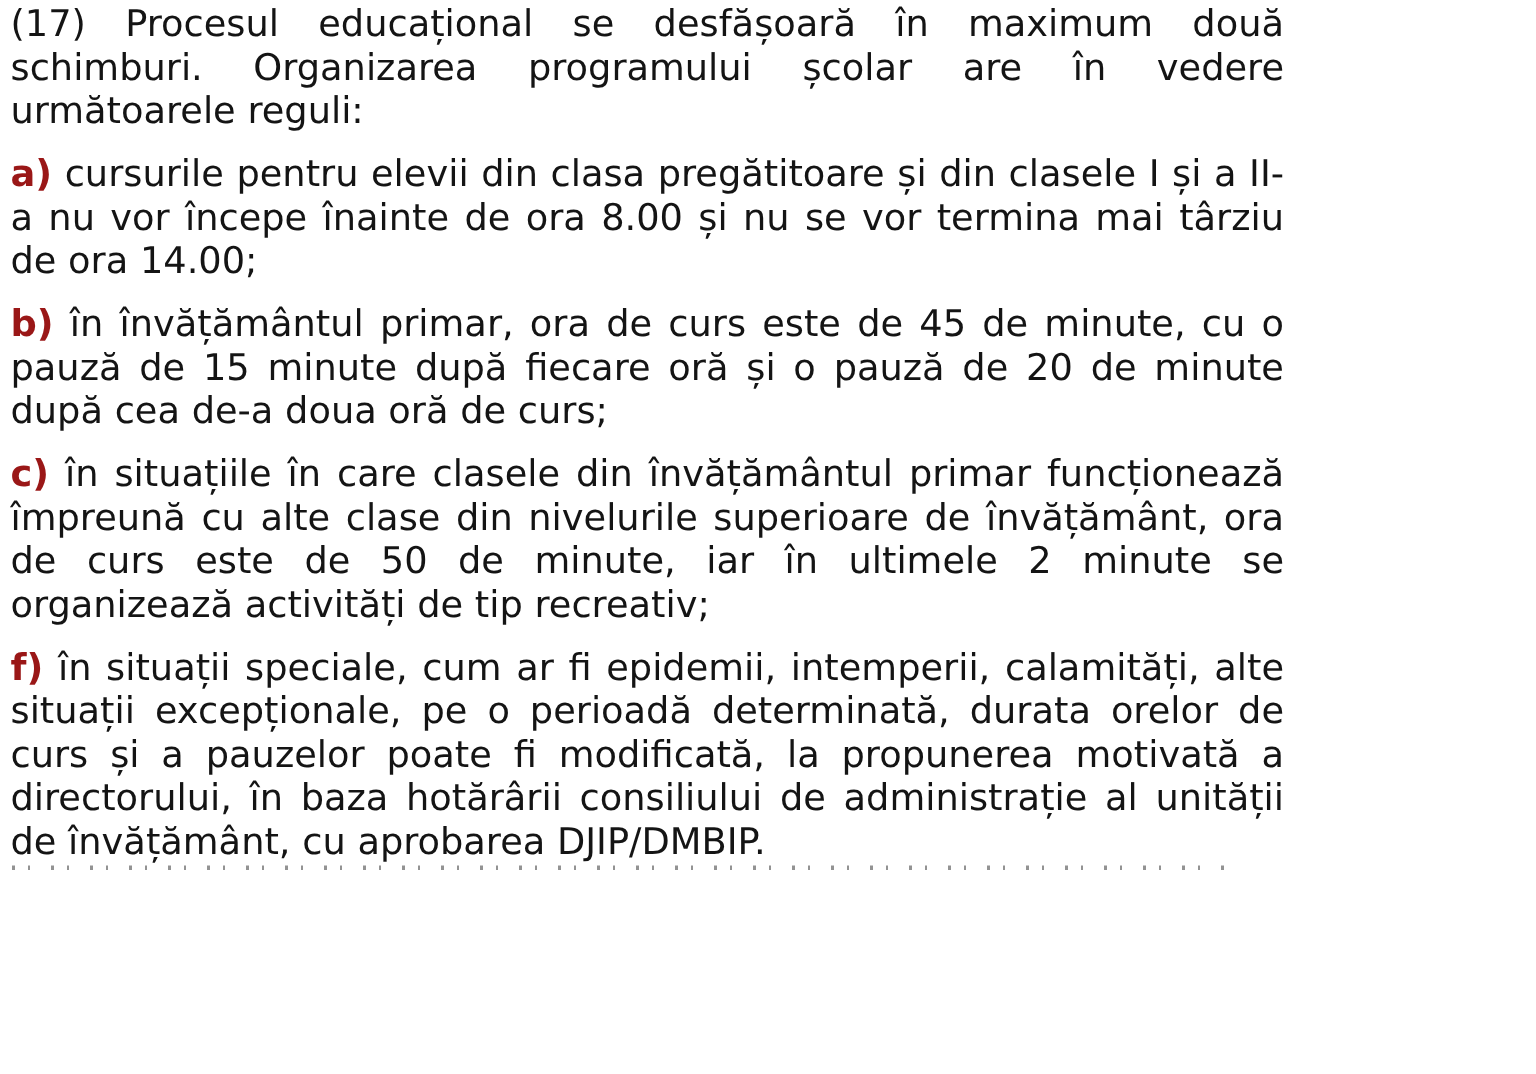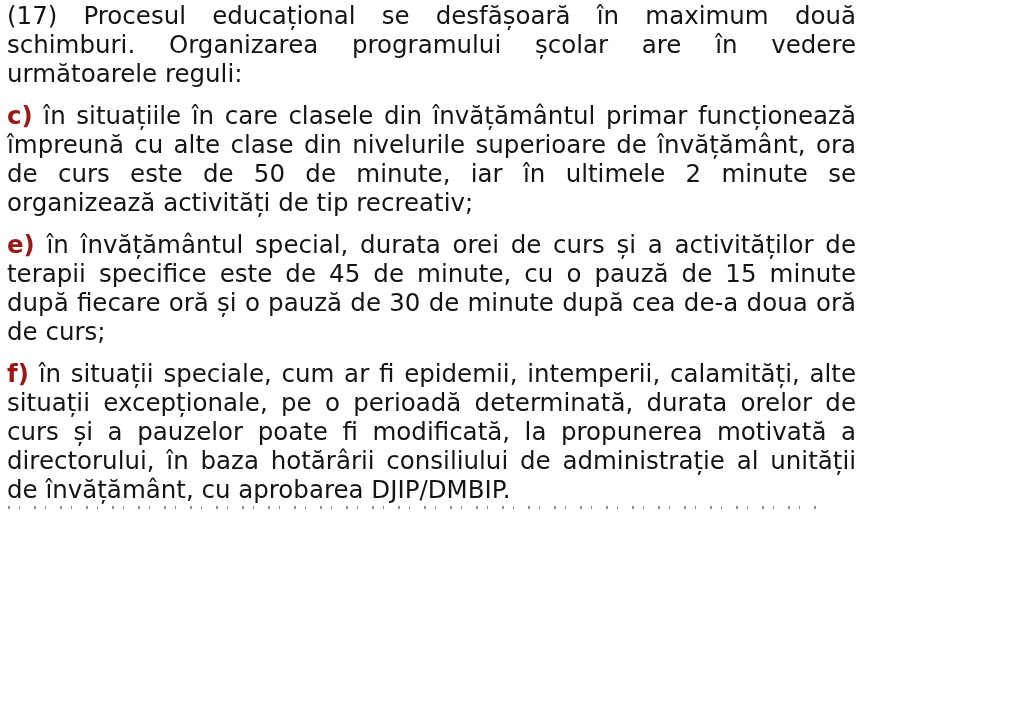"a) cursurile pentru elevii din" p { html: none -> <p><span>a)</span> <span>cursurile pentru elevii din clasa pregătitoare și din clasele I și a II-a nu vor începe înainte de ora 8.00 și nu se vor termina mai târziu de ora 14.00;</span></p> }
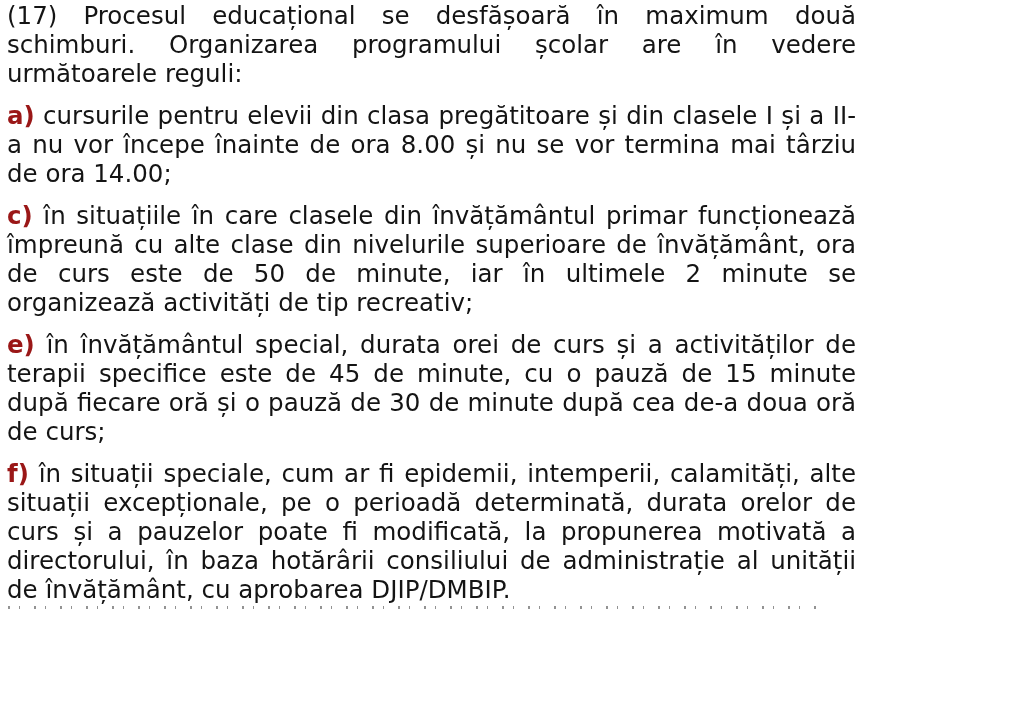"b) în învățământul primar, ora" p { html: none -> <p><span>b)</span> <span>în învățământul primar, ora de curs este de 45 de minute, cu o pauză de 15 minute după fiecare oră și o pauză de 20 de minute după cea de-a doua oră de curs;</span></p> }
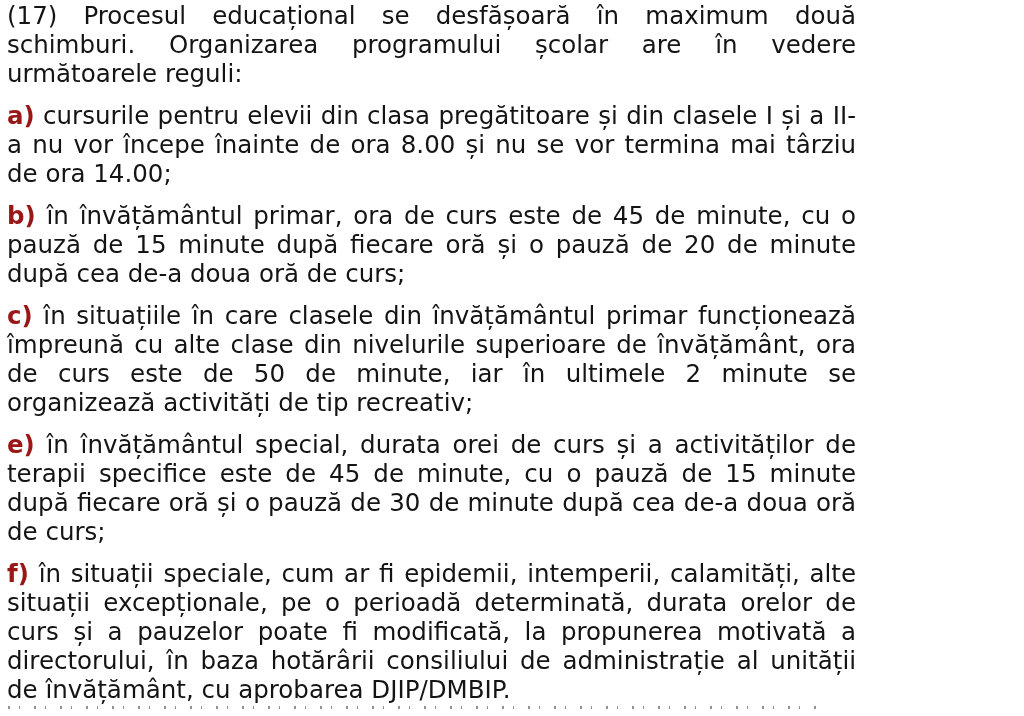"e) în învățământul special, durata" p { html: <p><span>e)</span> <span>în învățământul special, durata orei de curs și a activităților de terapii specifice este de 45 de minute, cu o pauză de 15 minute după fiecare oră și o pauză de 30 de minute după cea de-a doua oră de curs;</span></p> -> none }
